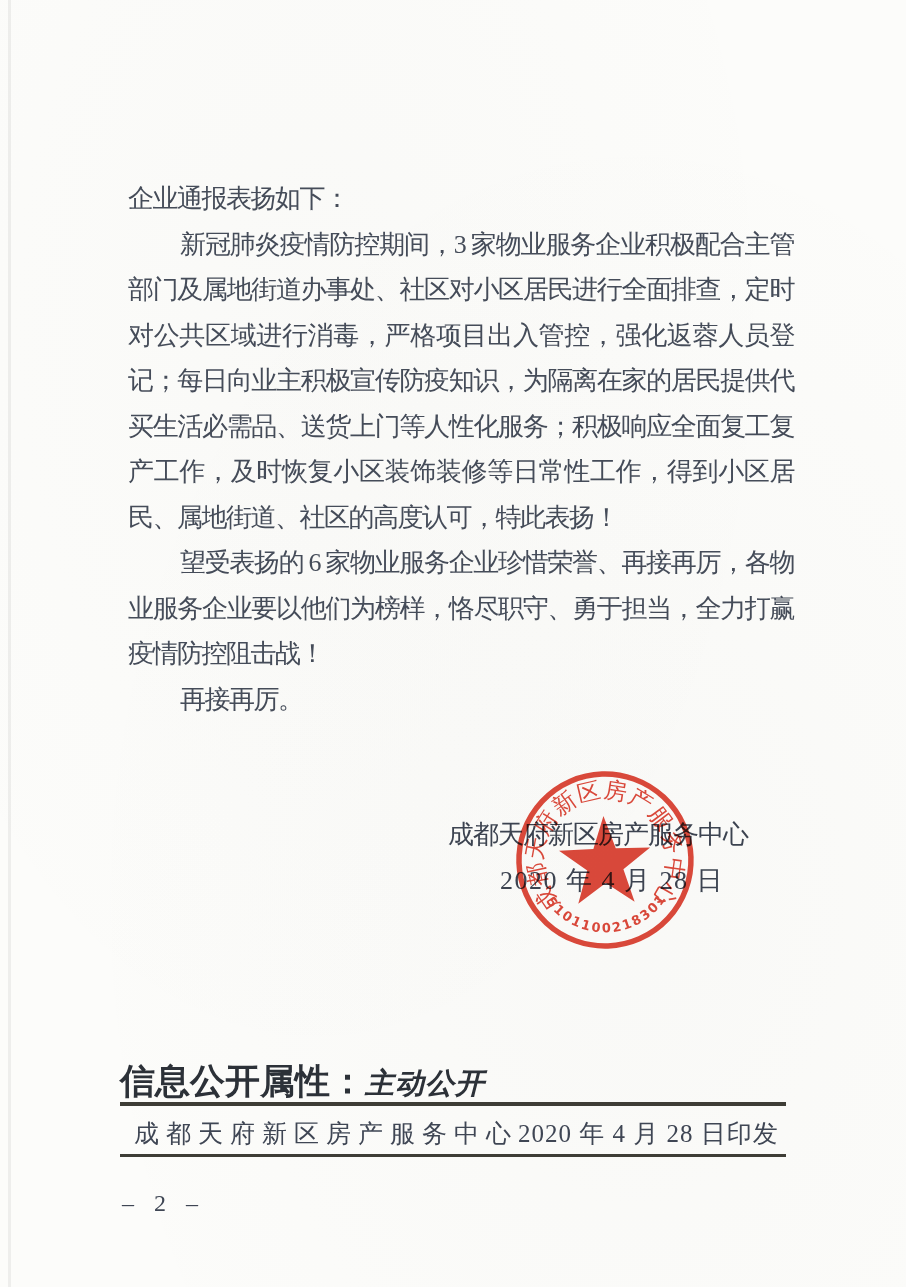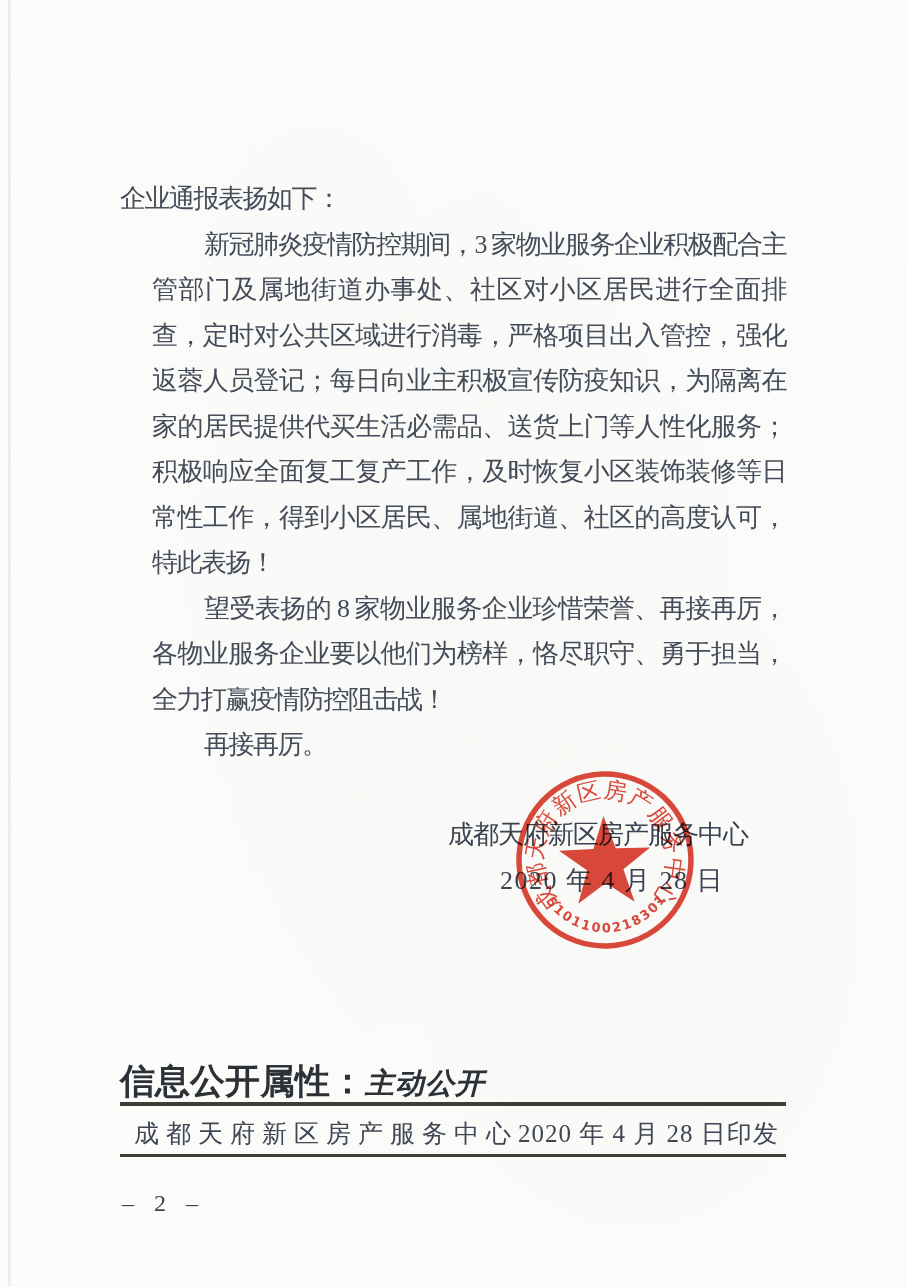"企业通报表扬如下：" .doc-body { left: 120px -> 128px }
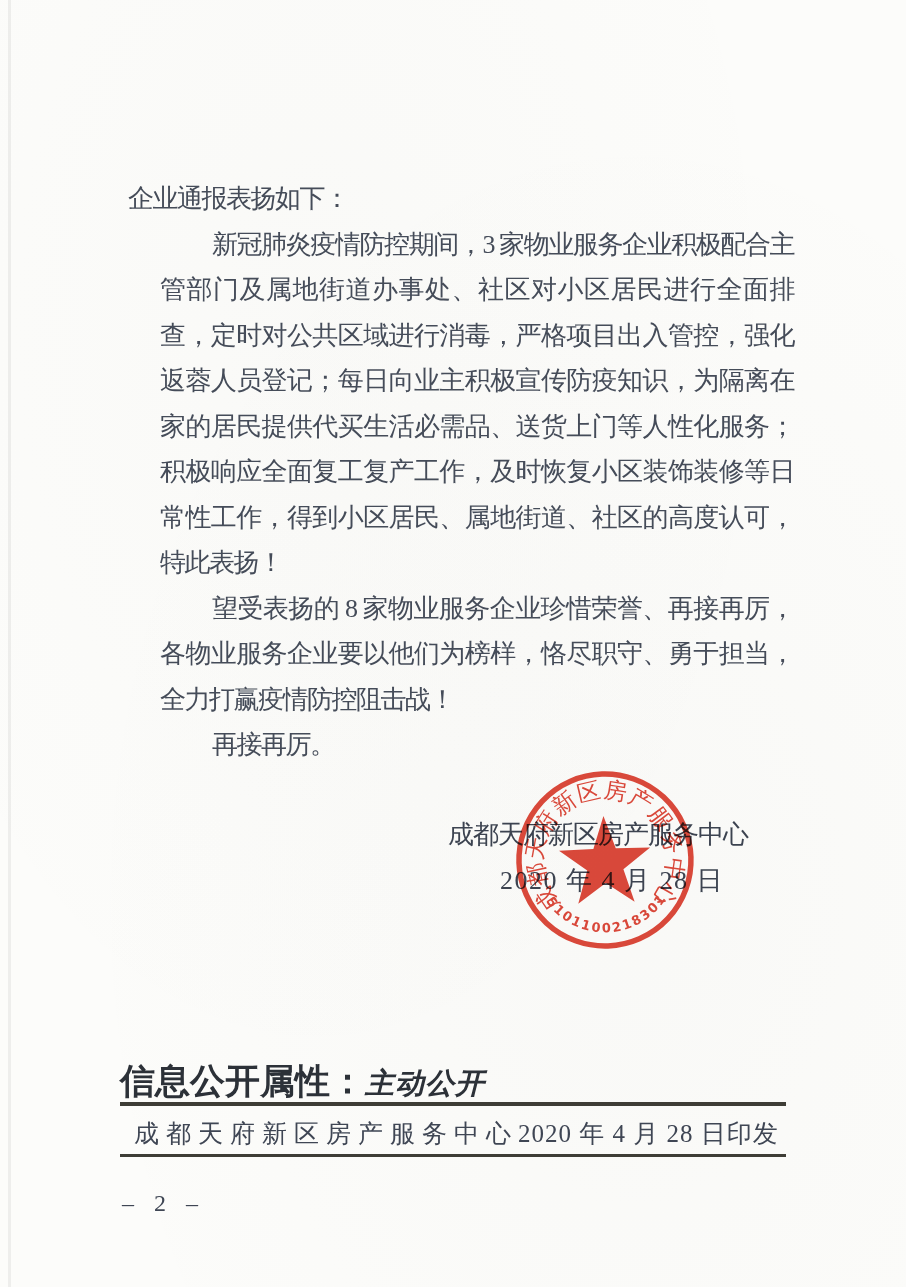"新冠肺炎疫情防控期间，3" .doc-body p.indent { margin-left: 32px -> none }
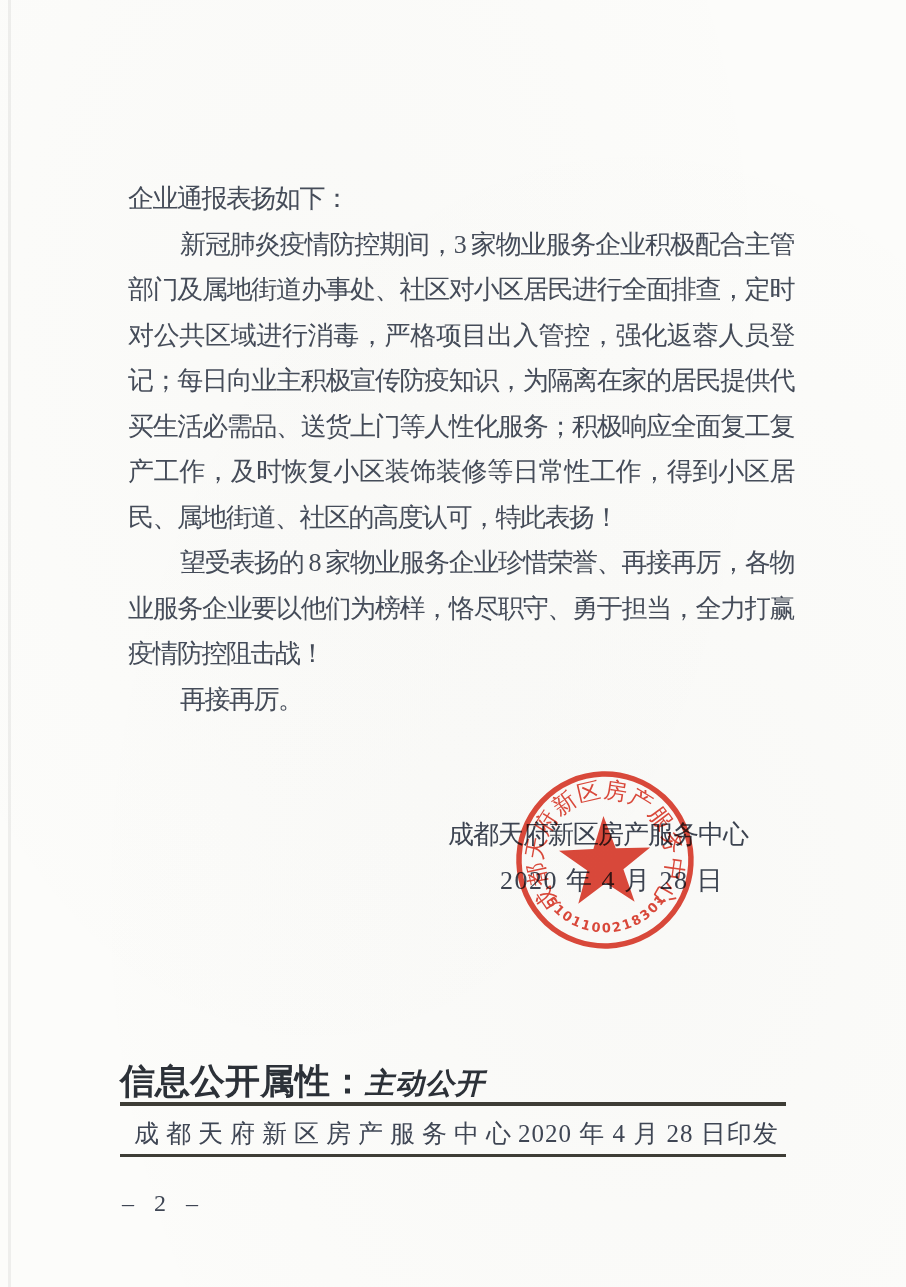"望受表扬的 8" p.indent { text: 8 -> 6 }
